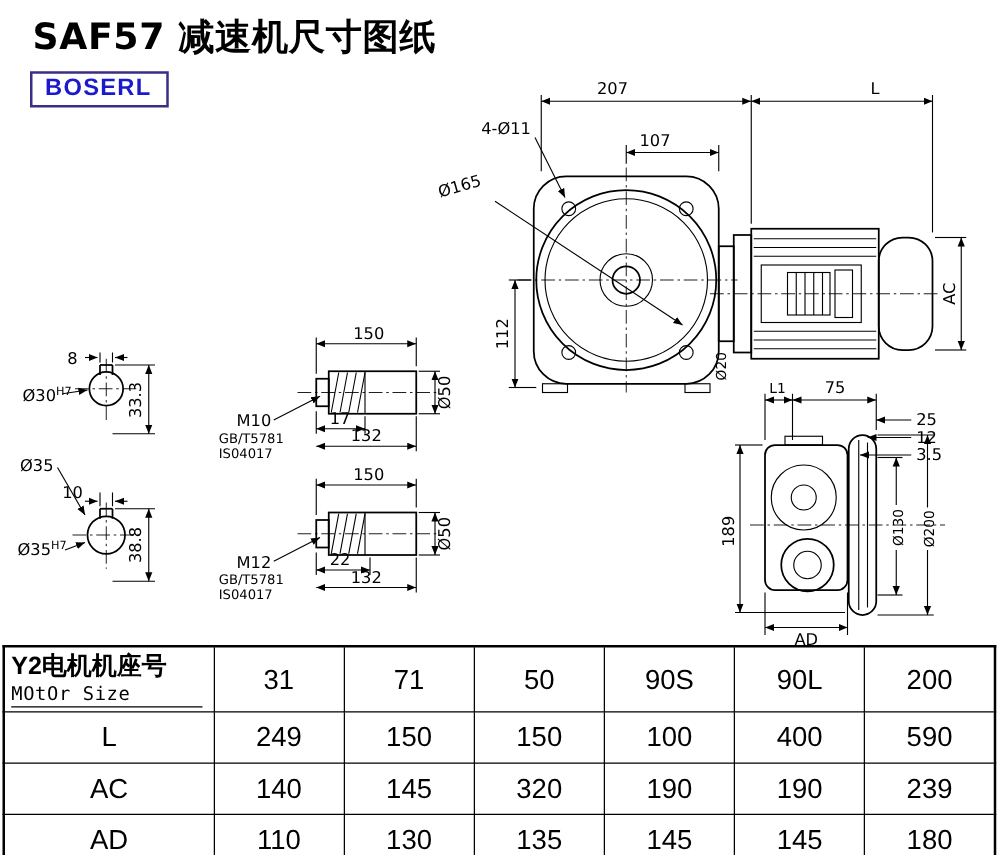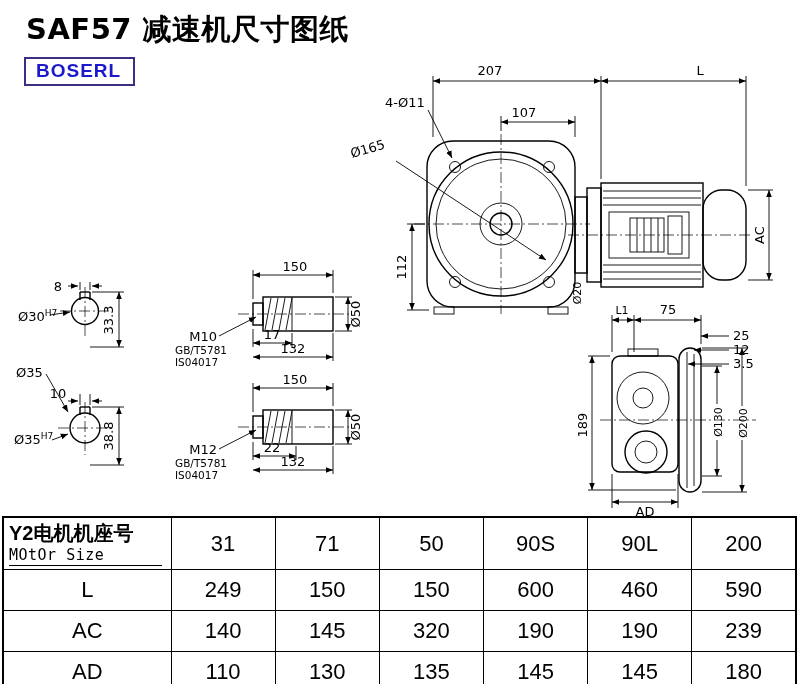"600" td { text: 600 -> 100 }
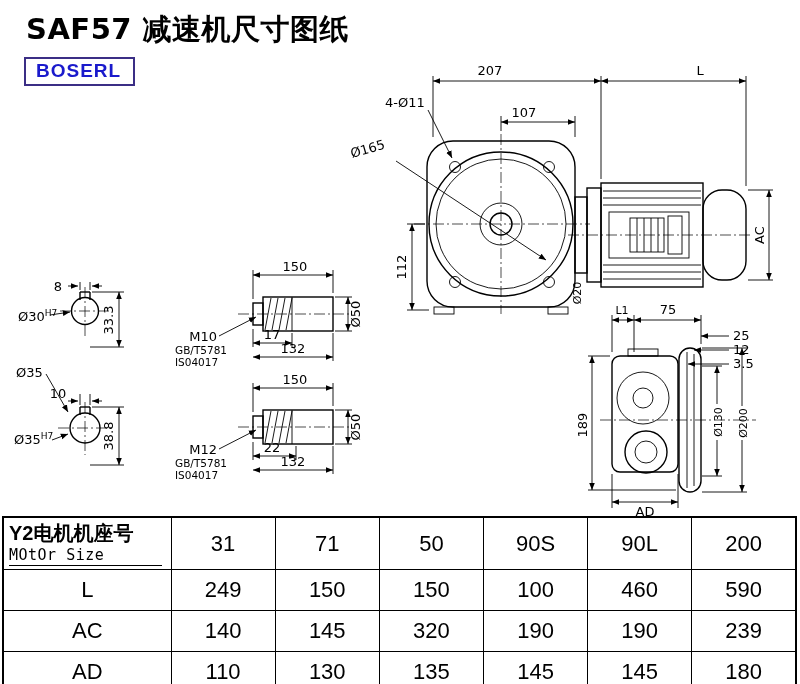"460" td { text: 460 -> 400 }
